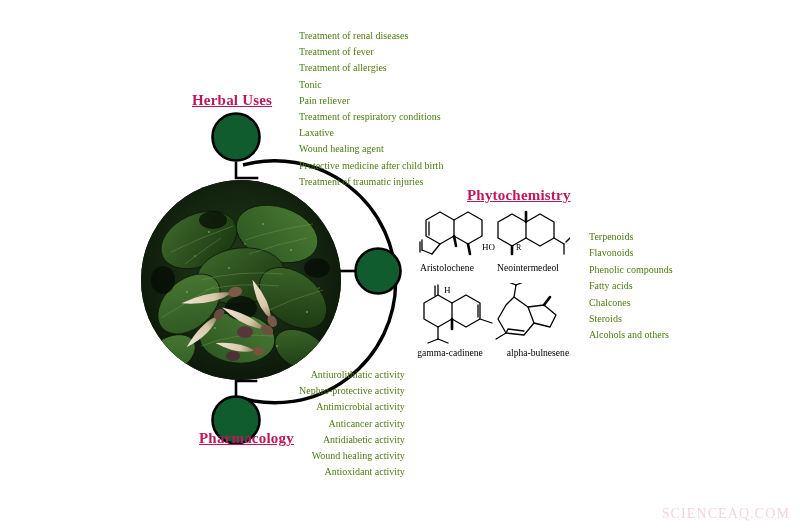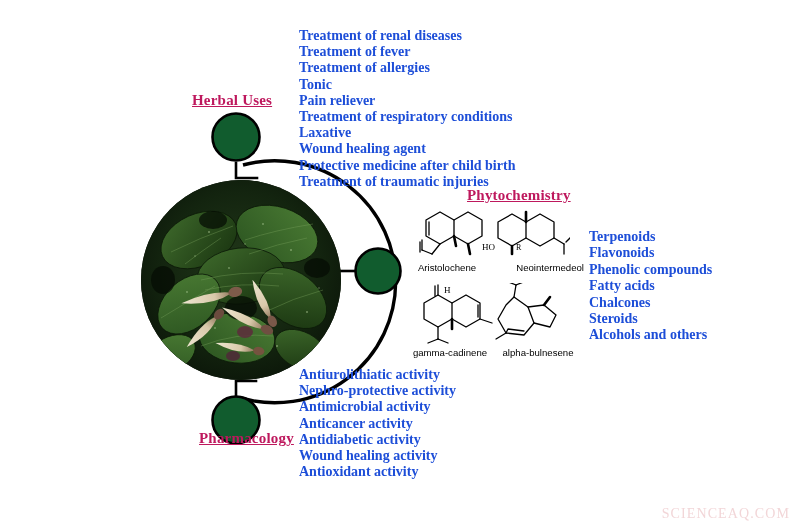"Treatment of renal diseases" .list { color: #1d4ed8 -> #4d7c0f; font-size: 14px -> 10px; font-weight: bold -> normal }
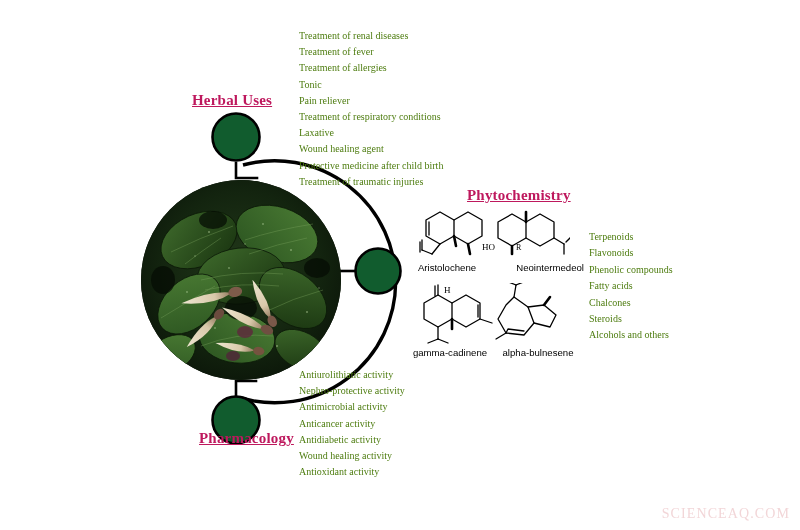"Aristolochene" .struct-label { font-family: Liberation Sans, sans-serif -> Liberation Serif, serif }
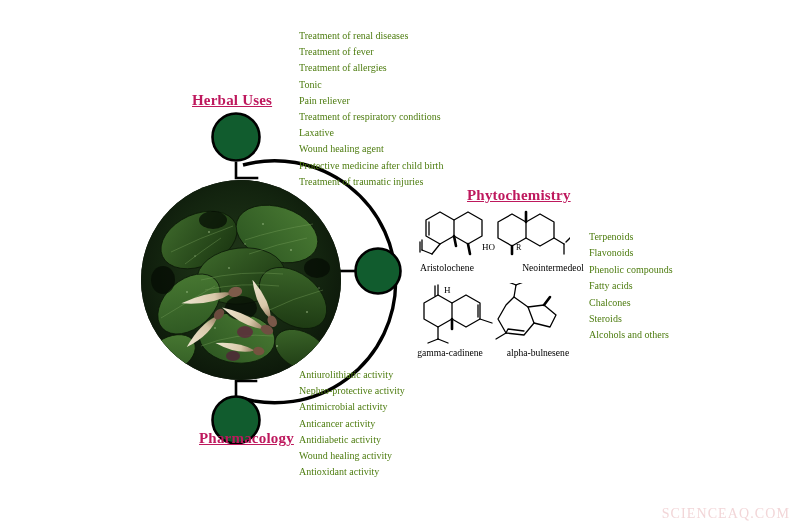"Neointermedeol" #lb-neointermedeol { left: 502px -> 487px; text-align: right -> none }
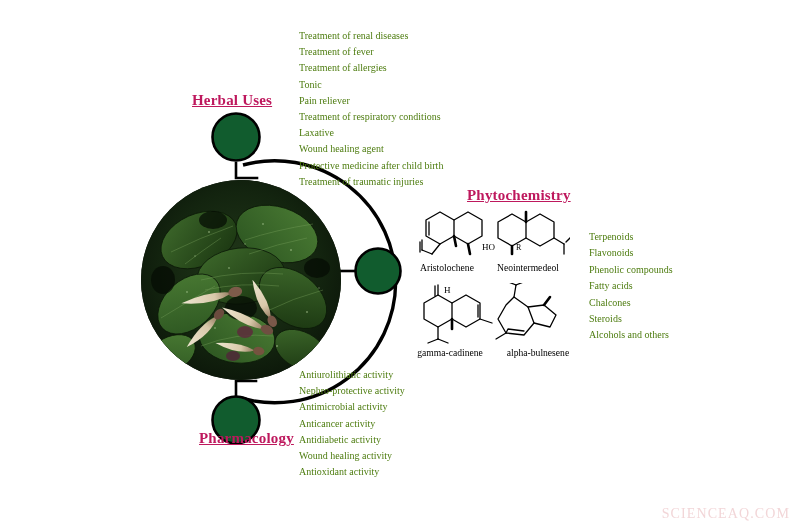"Antiurolithiatic activity" #list-pharm { text-align: none -> right }
